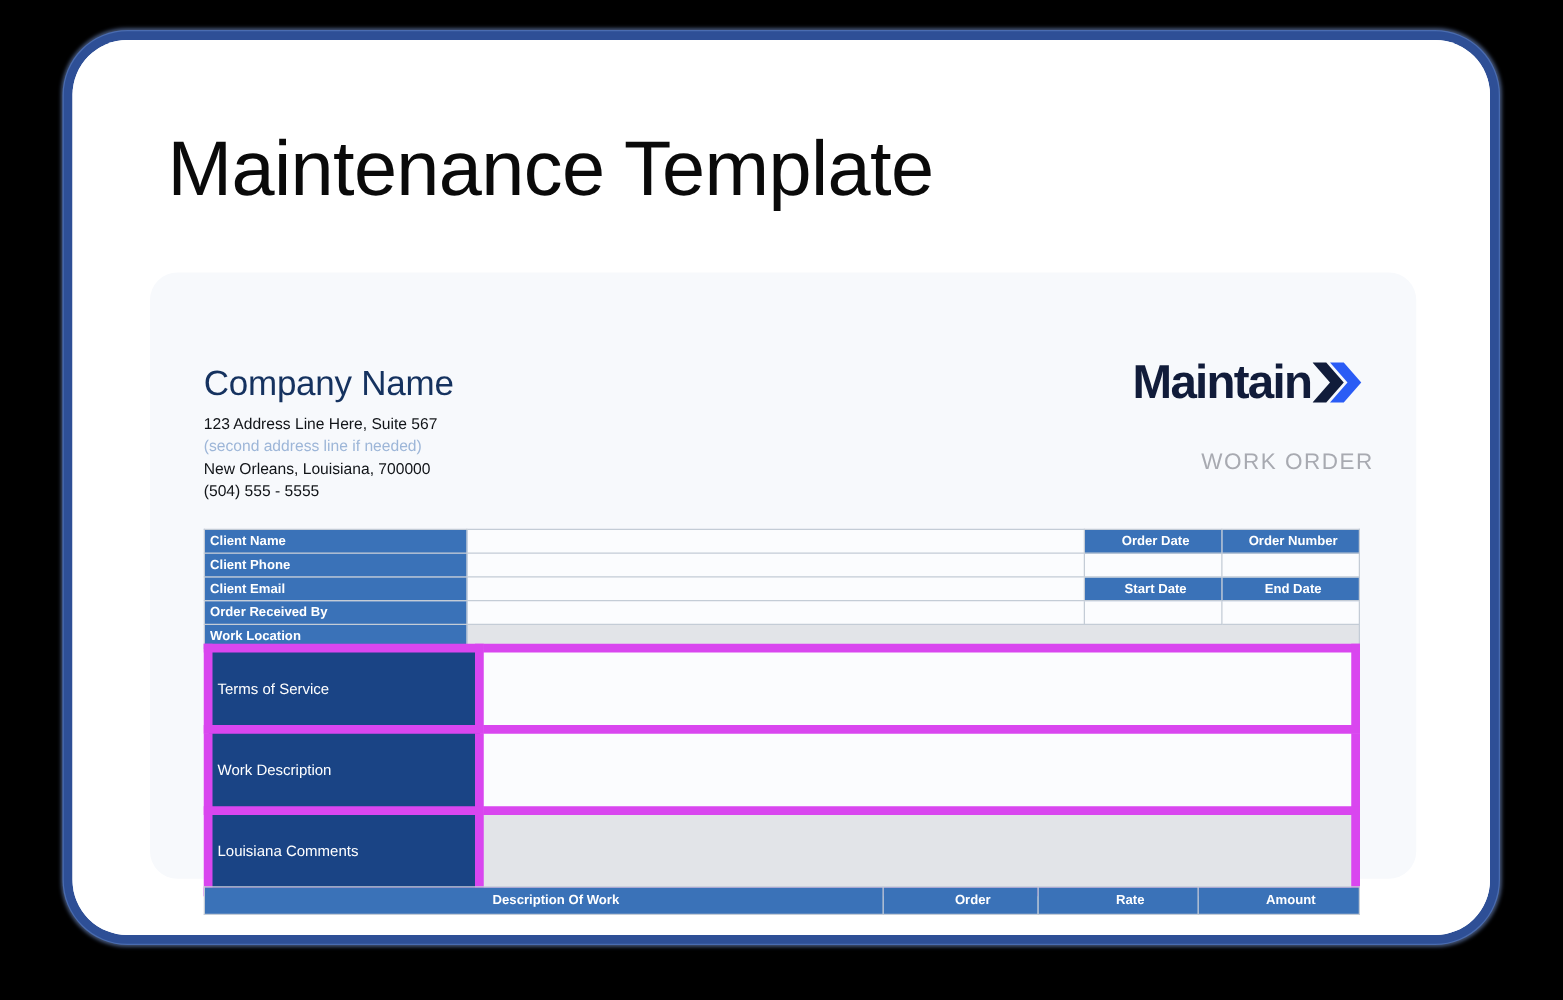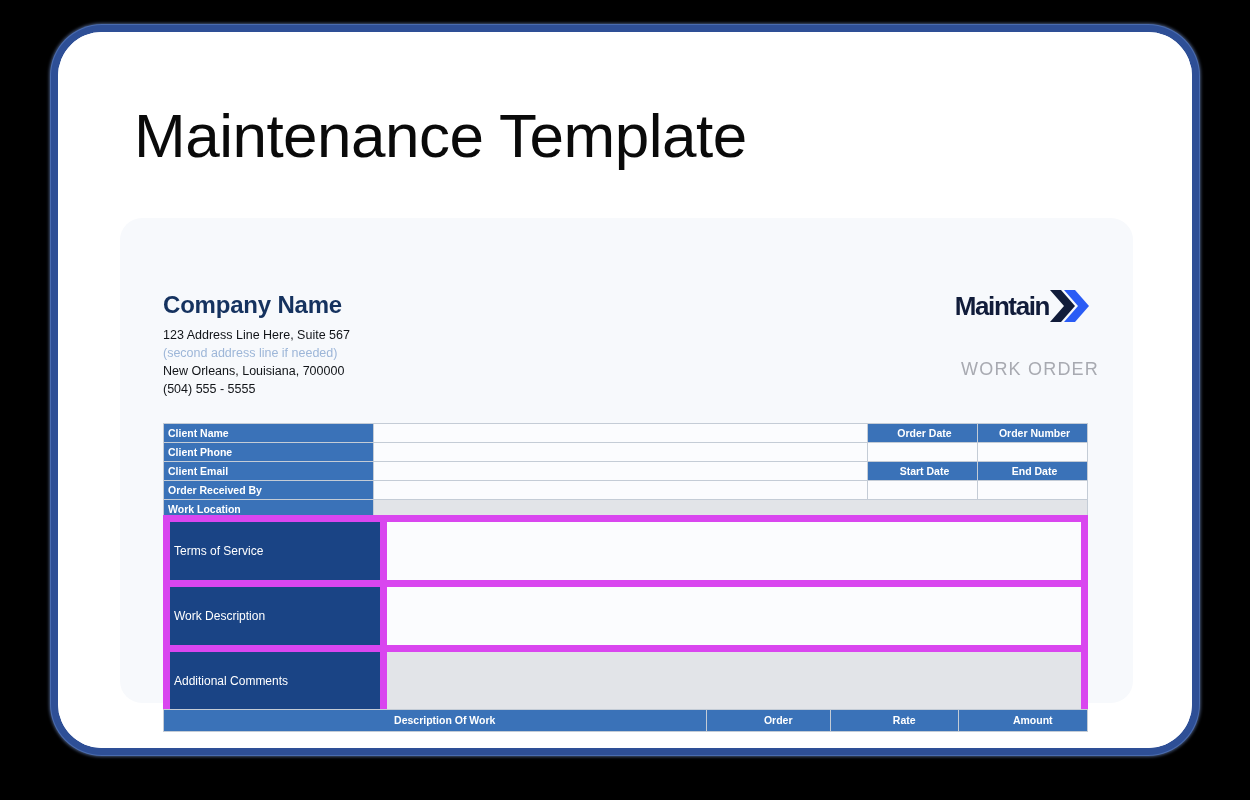"Company Name" .company-name { font-size: 24px -> 28px; font-weight: bold -> normal }
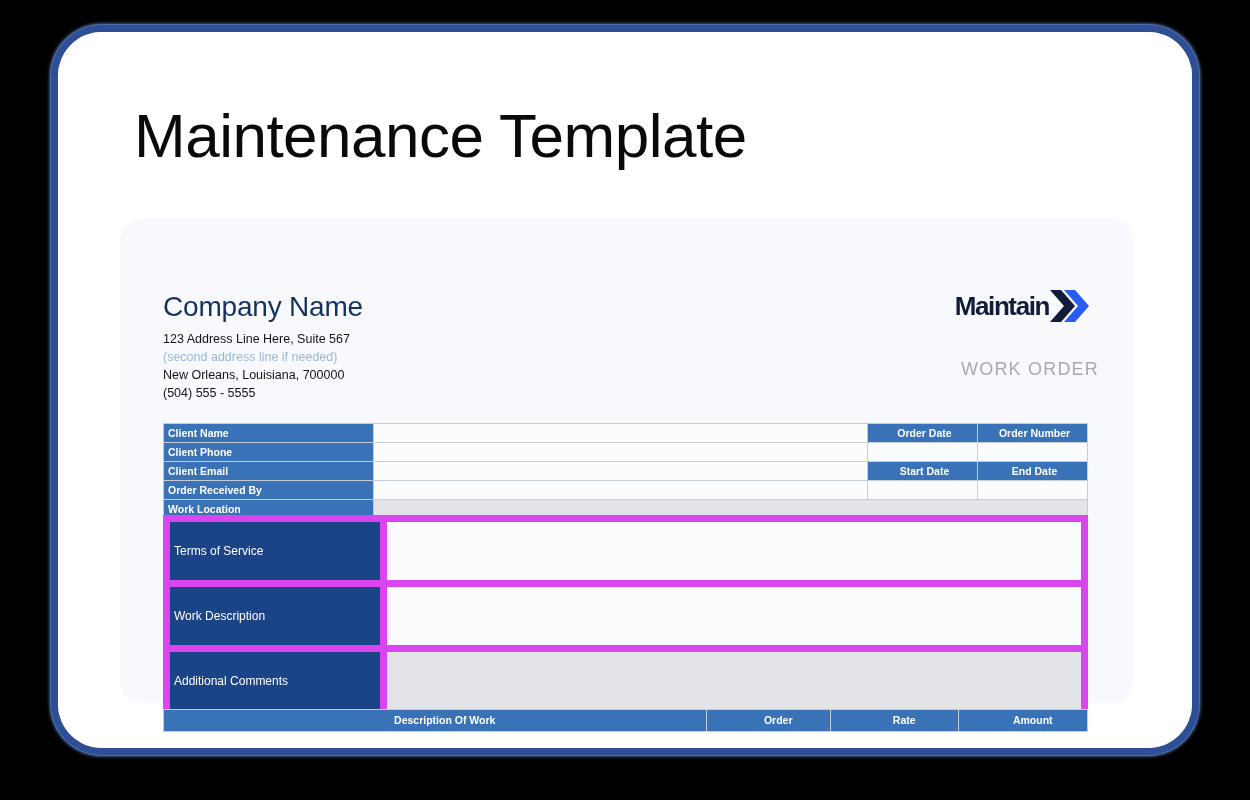"Maintain" .logo-word { font-size: 26px -> 38px }
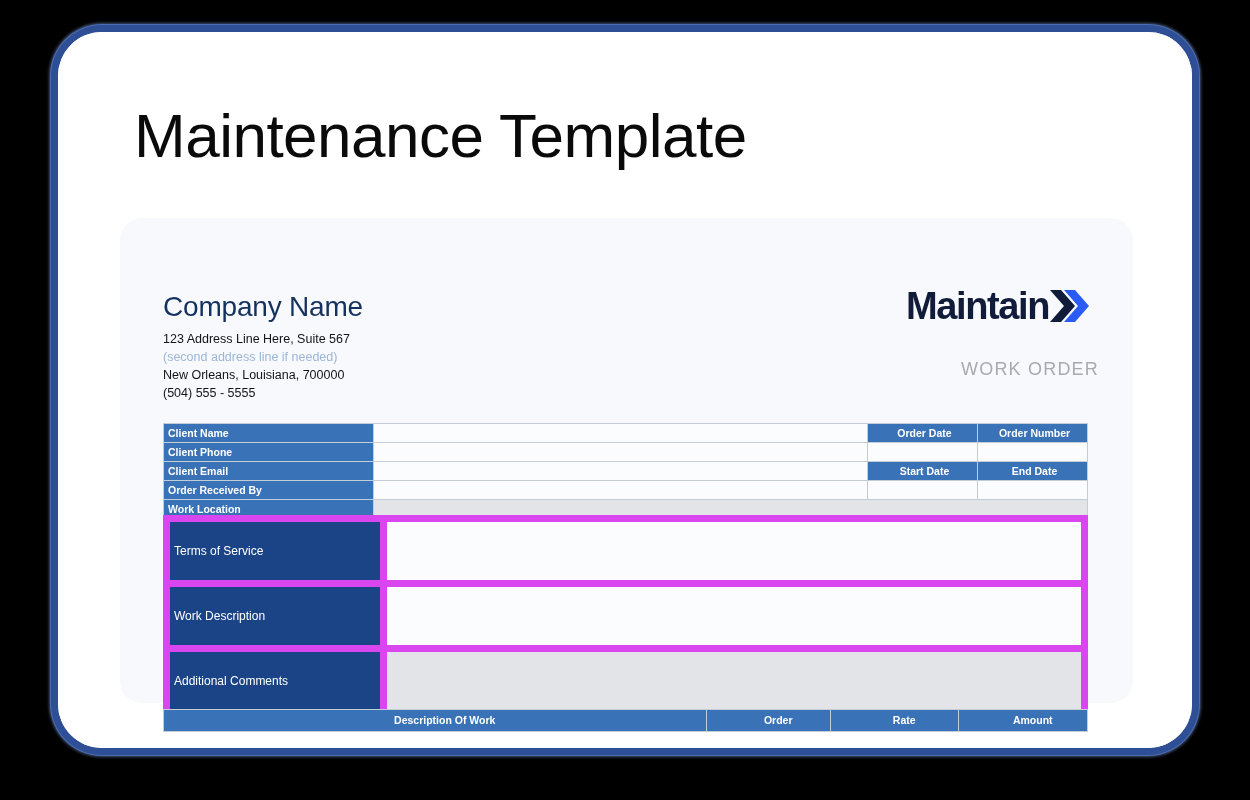"Additional Comments" td.b-label { text: Additional -> Louisiana }
